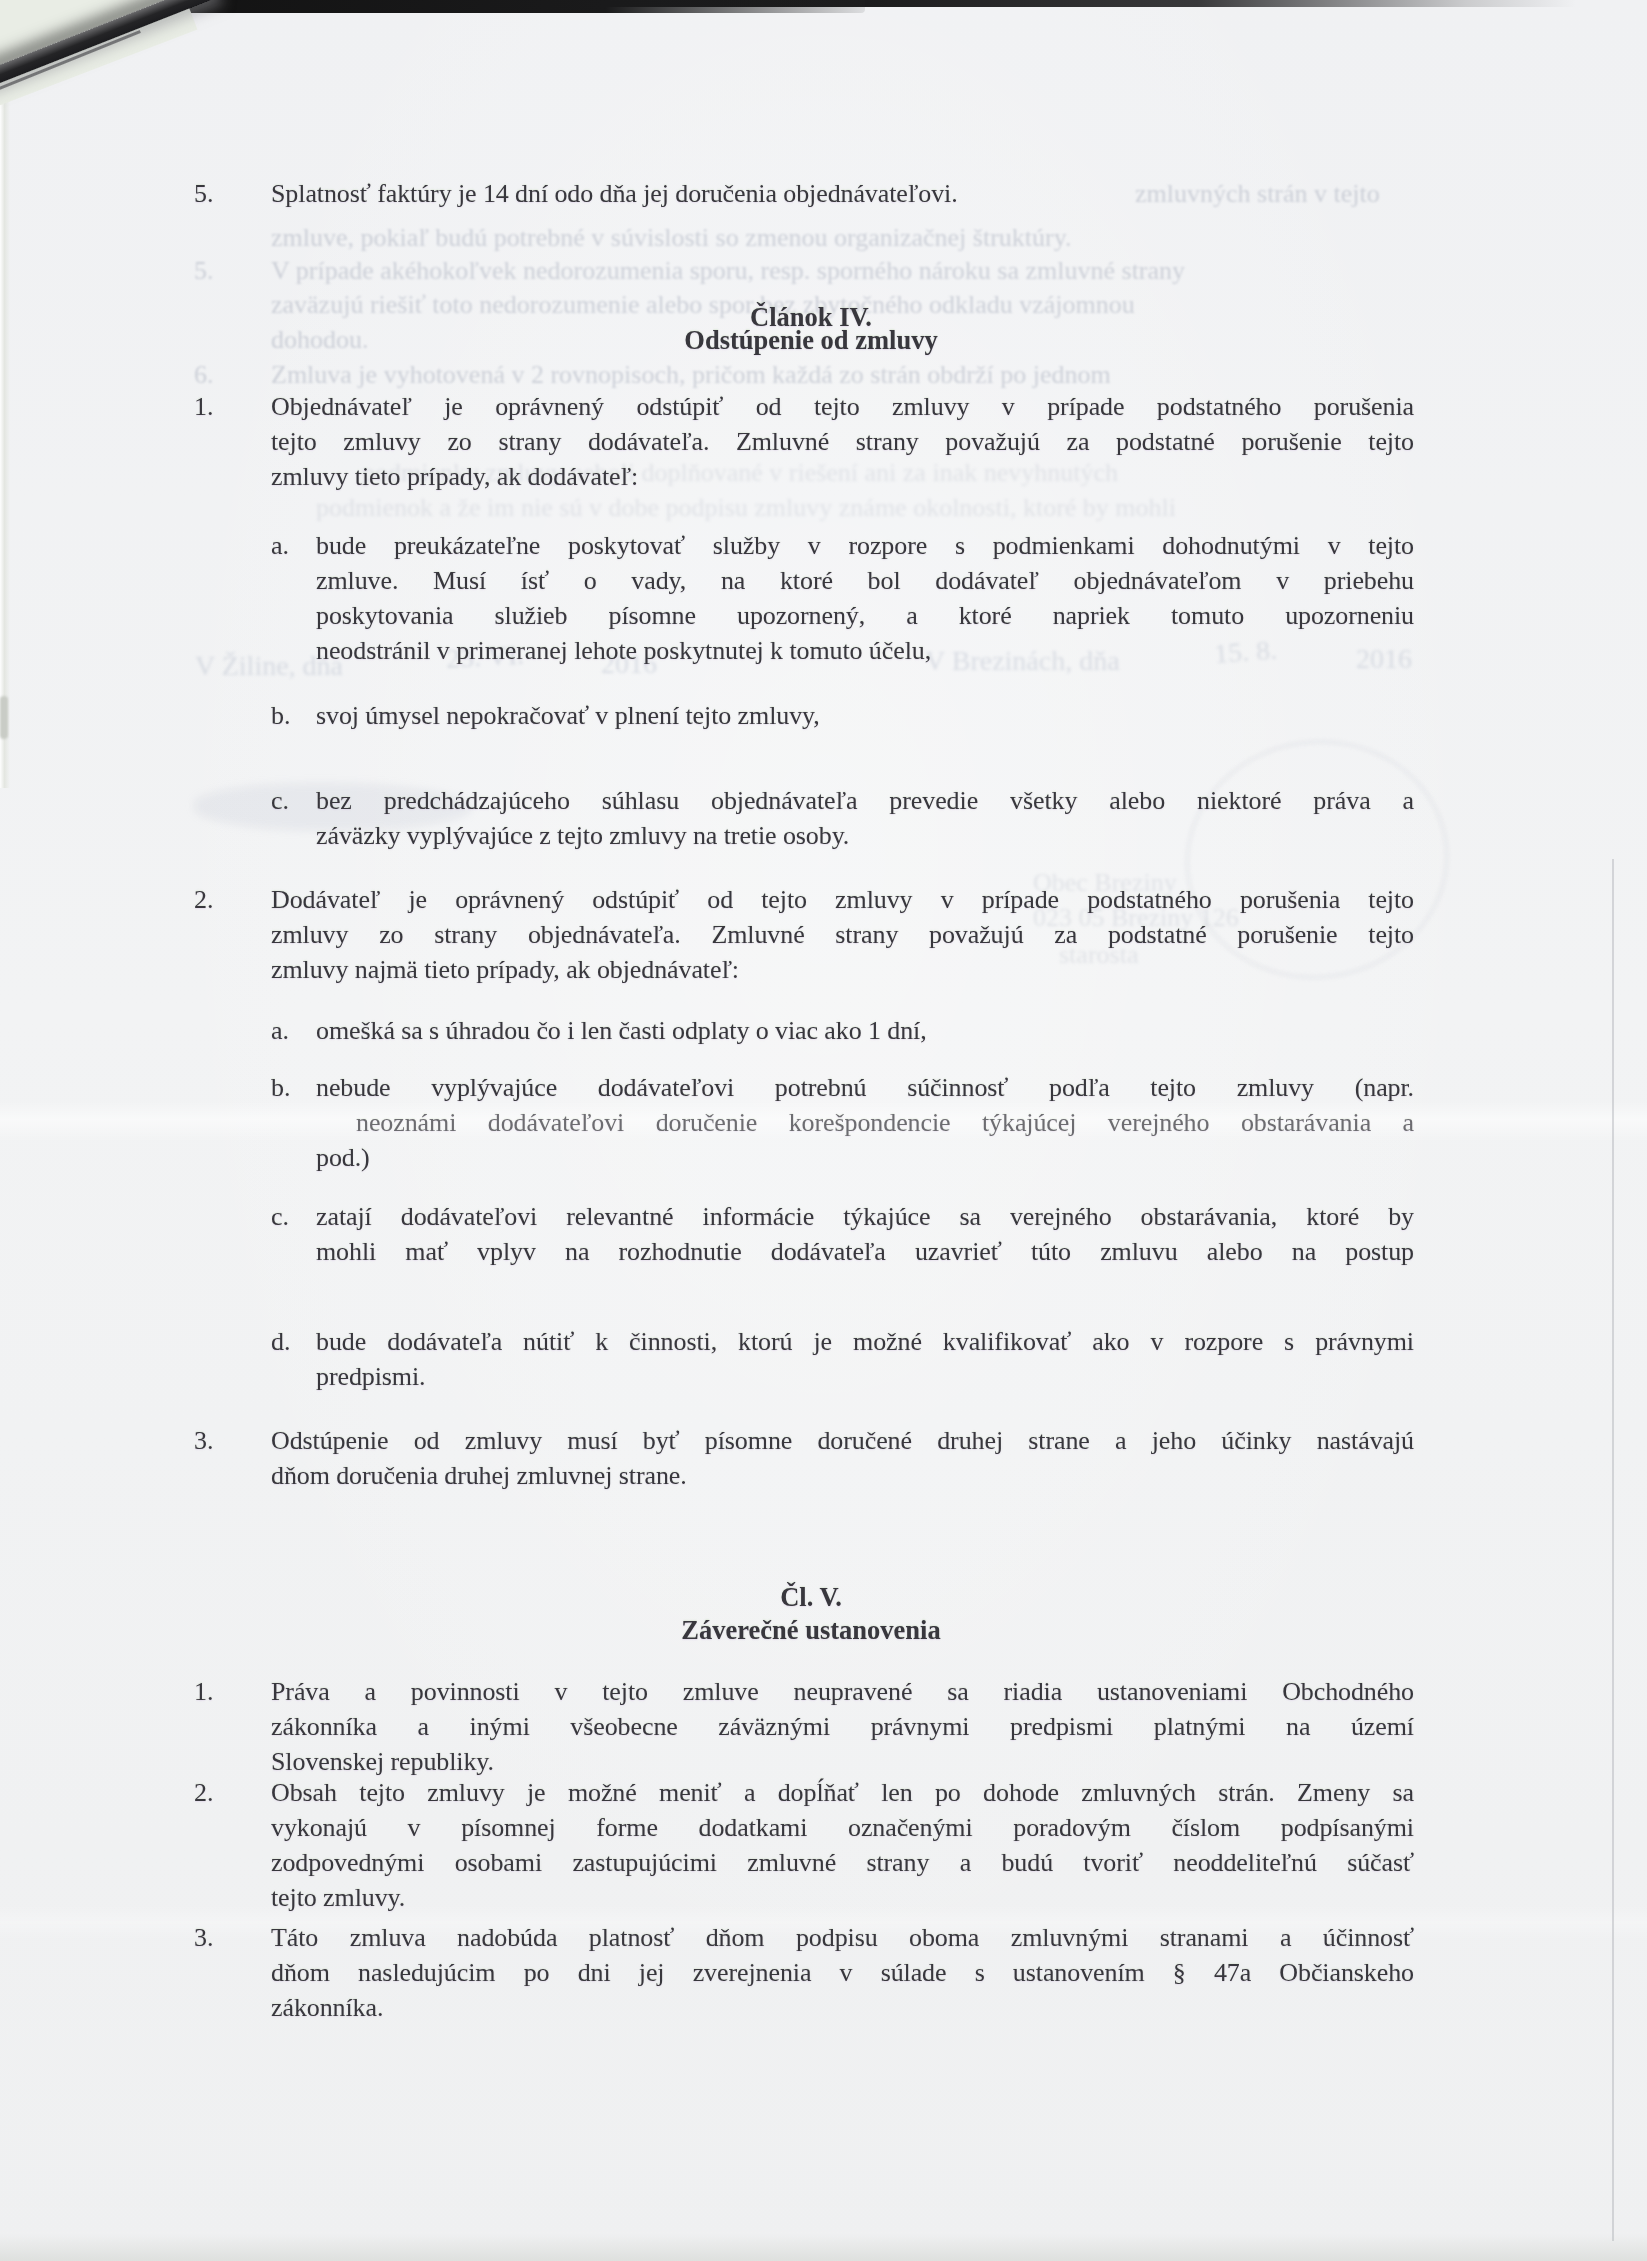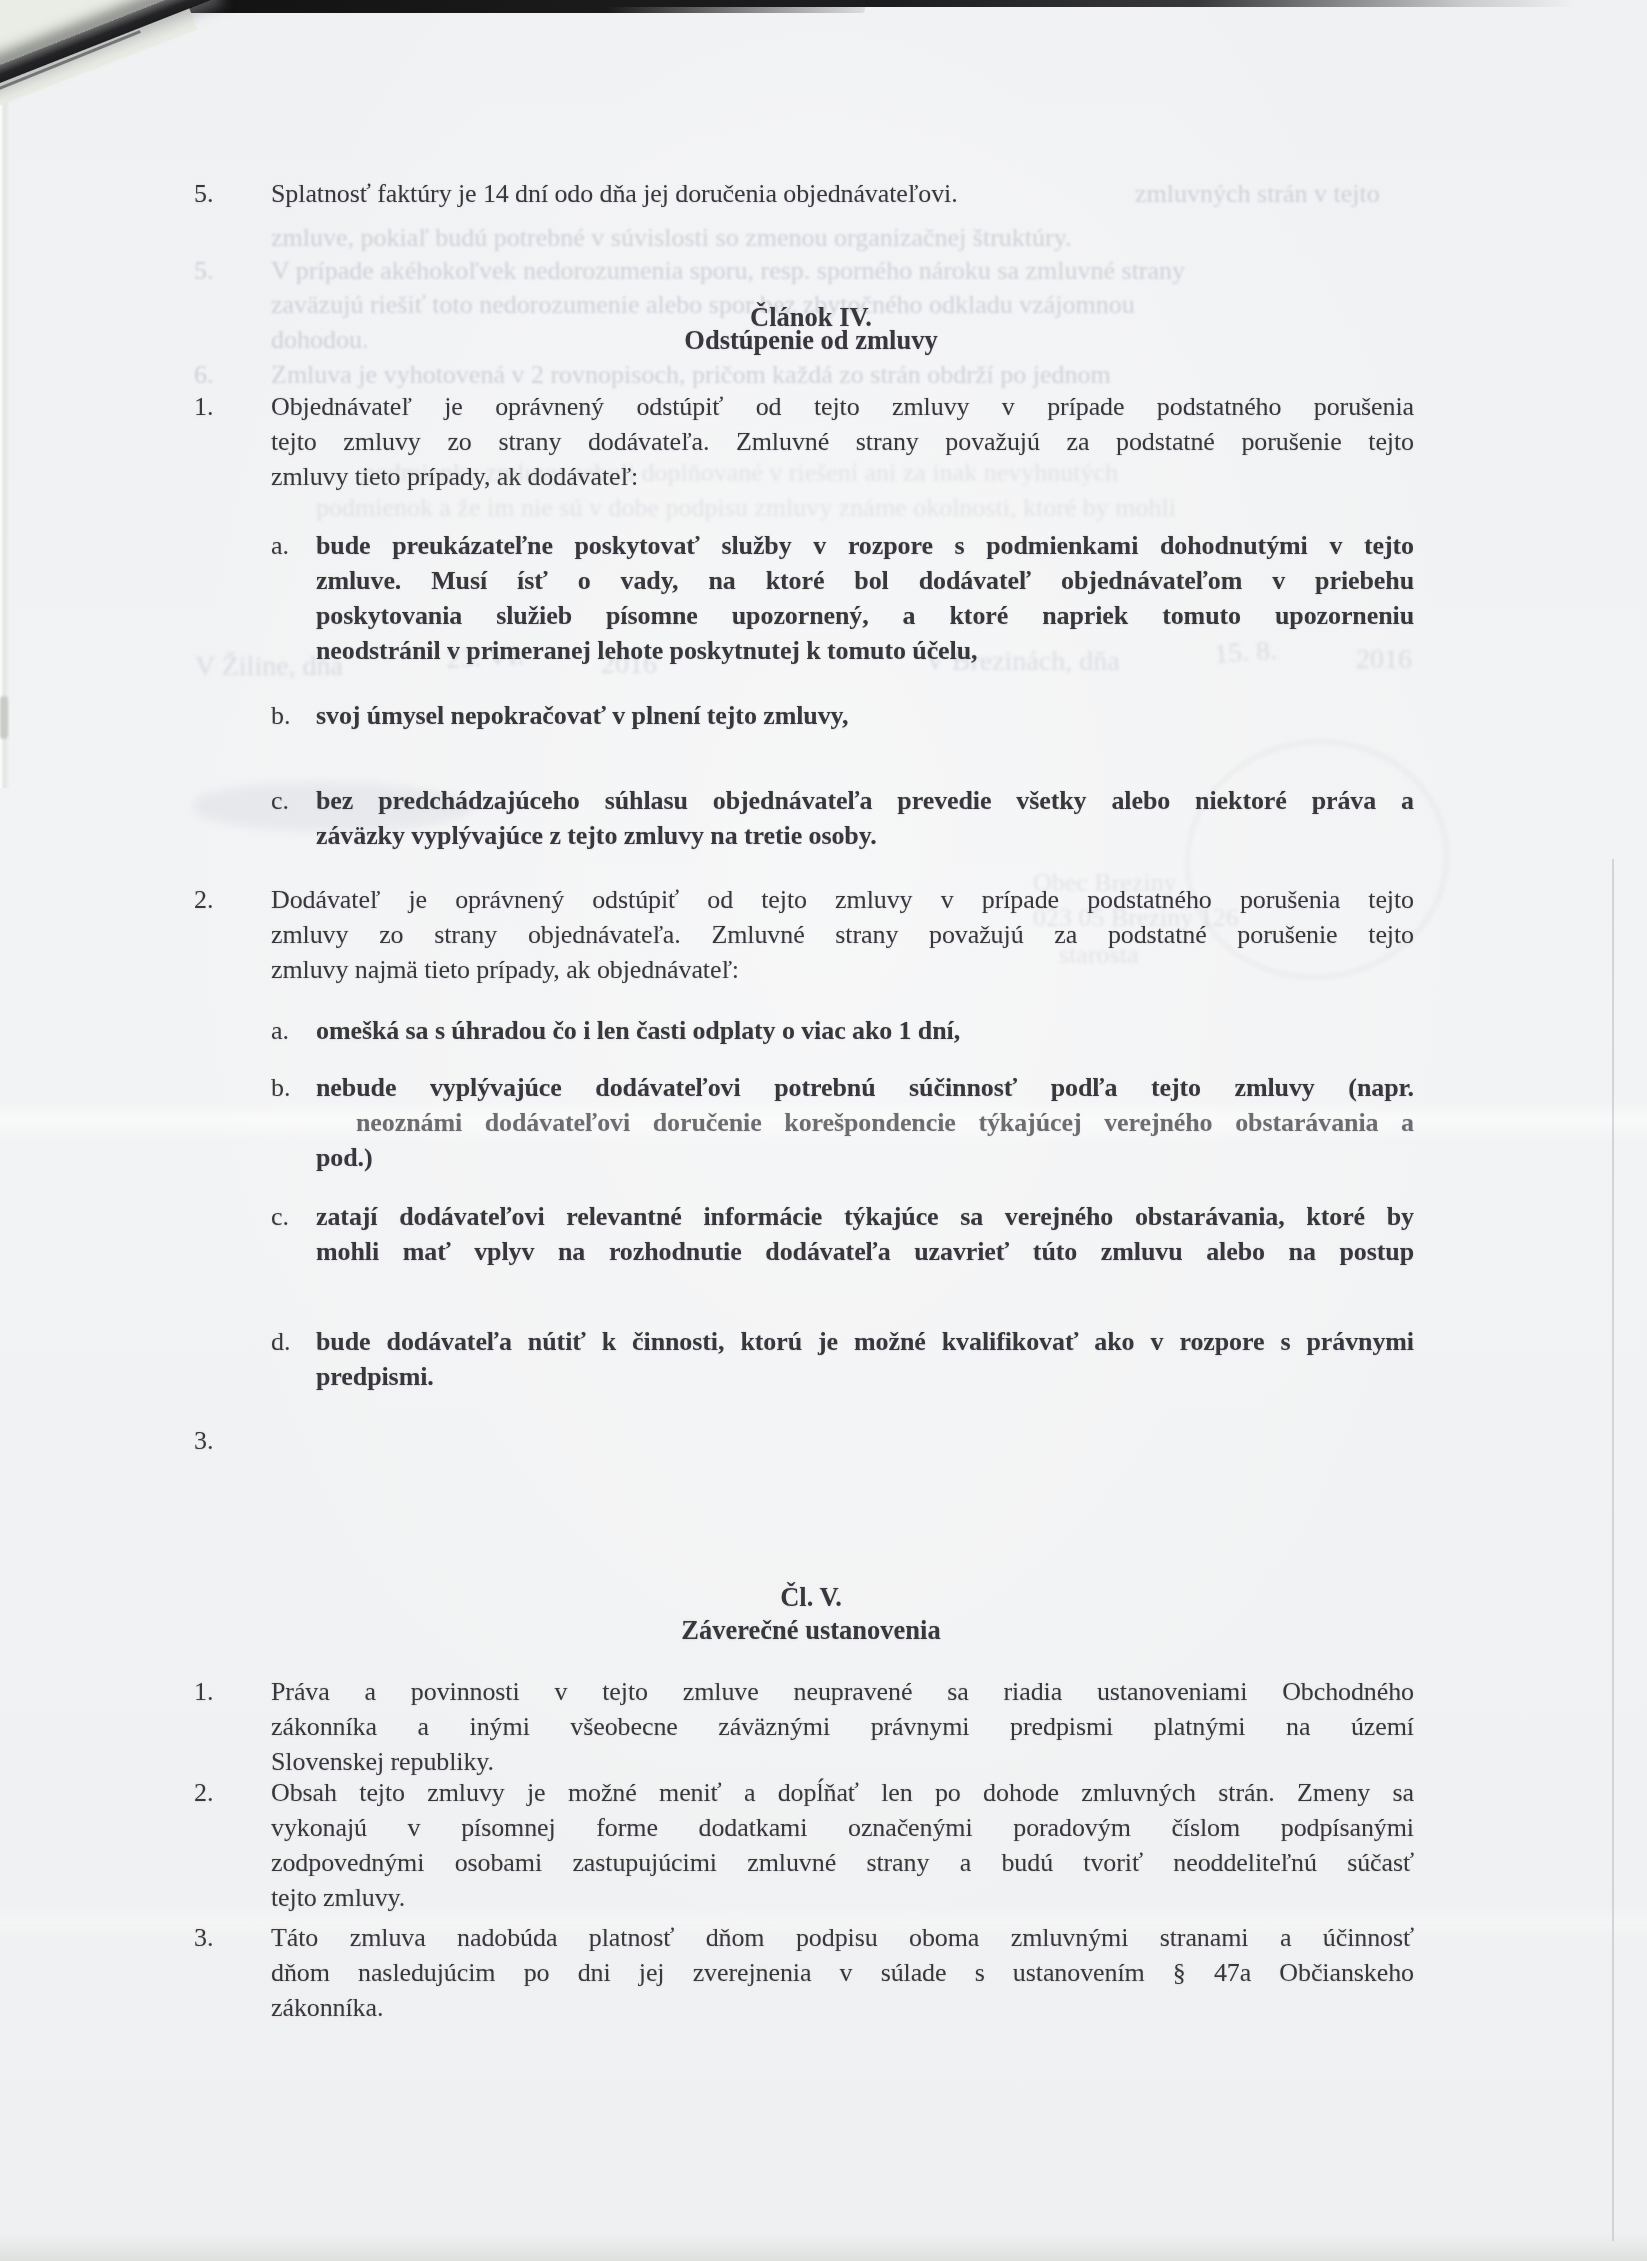"bude preukázateľne poskytovať služby v" .block.sub .ptext { font-weight: bold -> none }
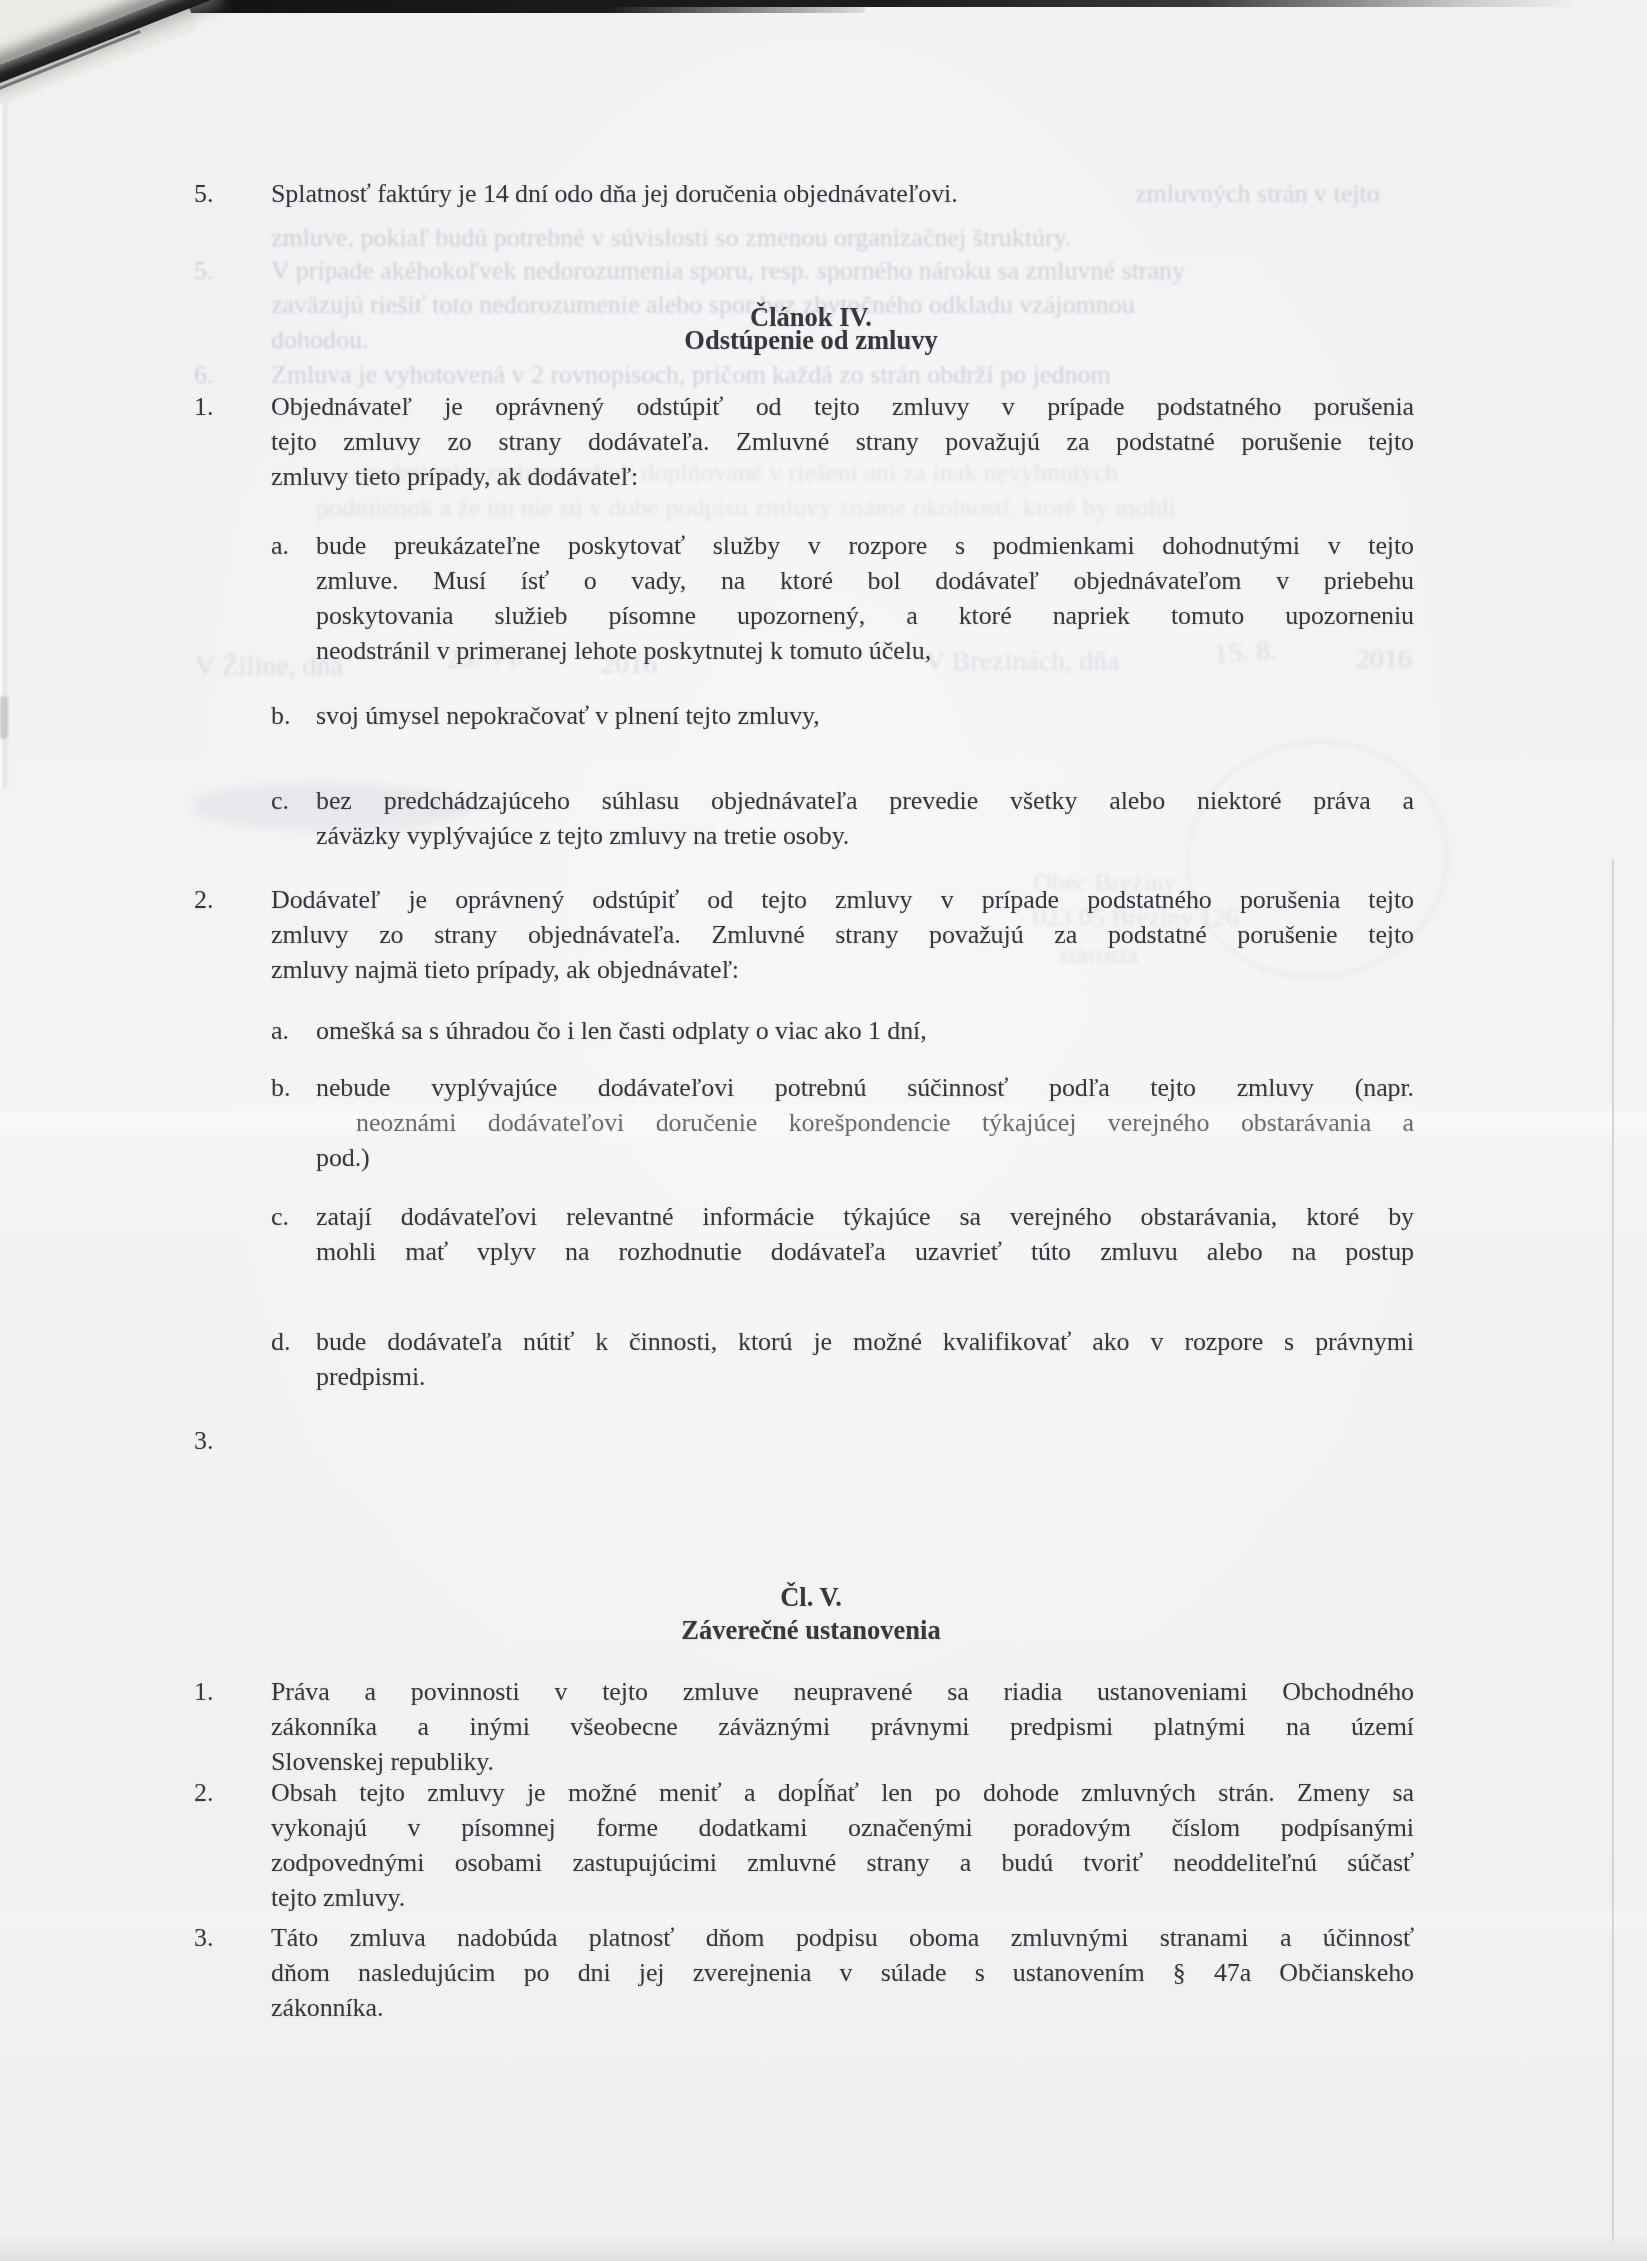"Odstúpenie od zmluvy musí byť" div.ptext { html: none -> <div> <div>Odstúpenie od zmluvy musí byť písomne doručené druhej strane a jeho účinky nastávajú</div> <div>dňom doručenia druhej zmluvnej strane.</div> </div> }
